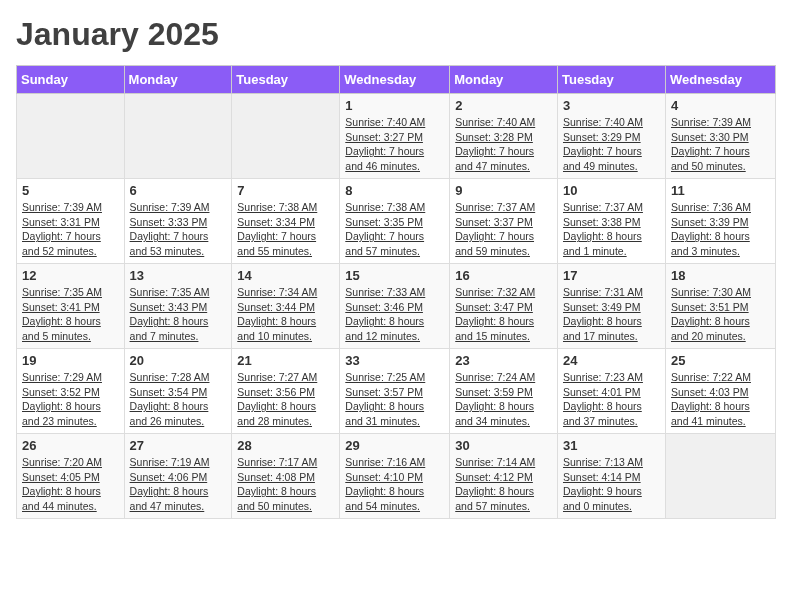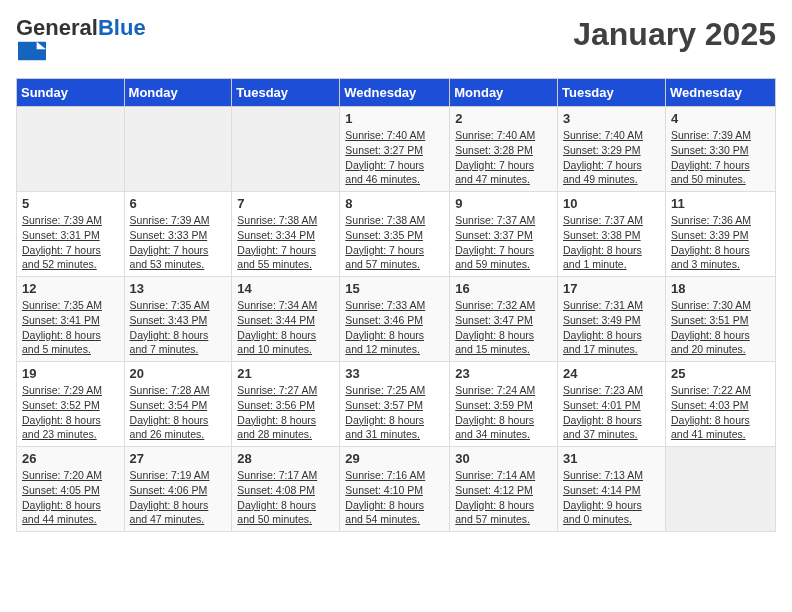"GeneralBlue" div.logo { html: <div> <div> <div> <span>General</span><span>Blue</span> </div> <svg> <polygon></polygon> <polygon></polygon> </svg> </div> </div> -> none }
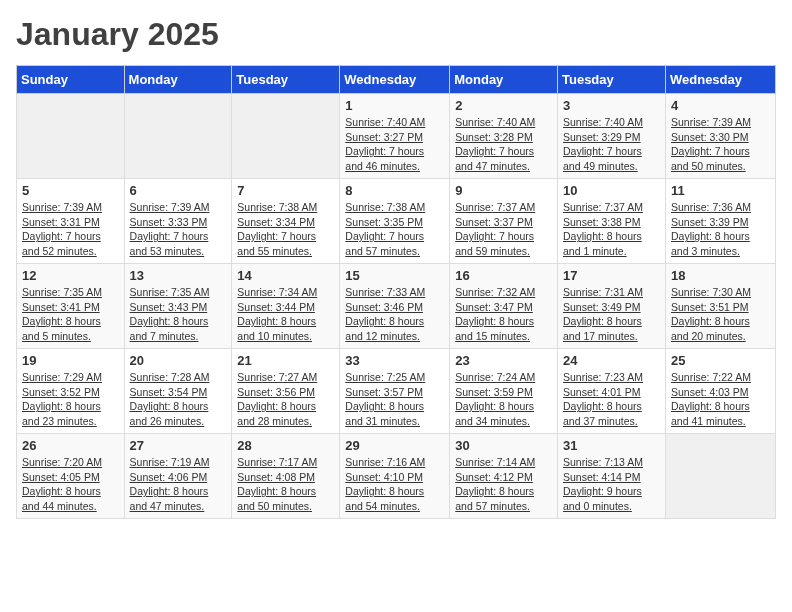"Sunday" thead tr th { background-color: #1d4ed8 -> #8b5cf6 }
